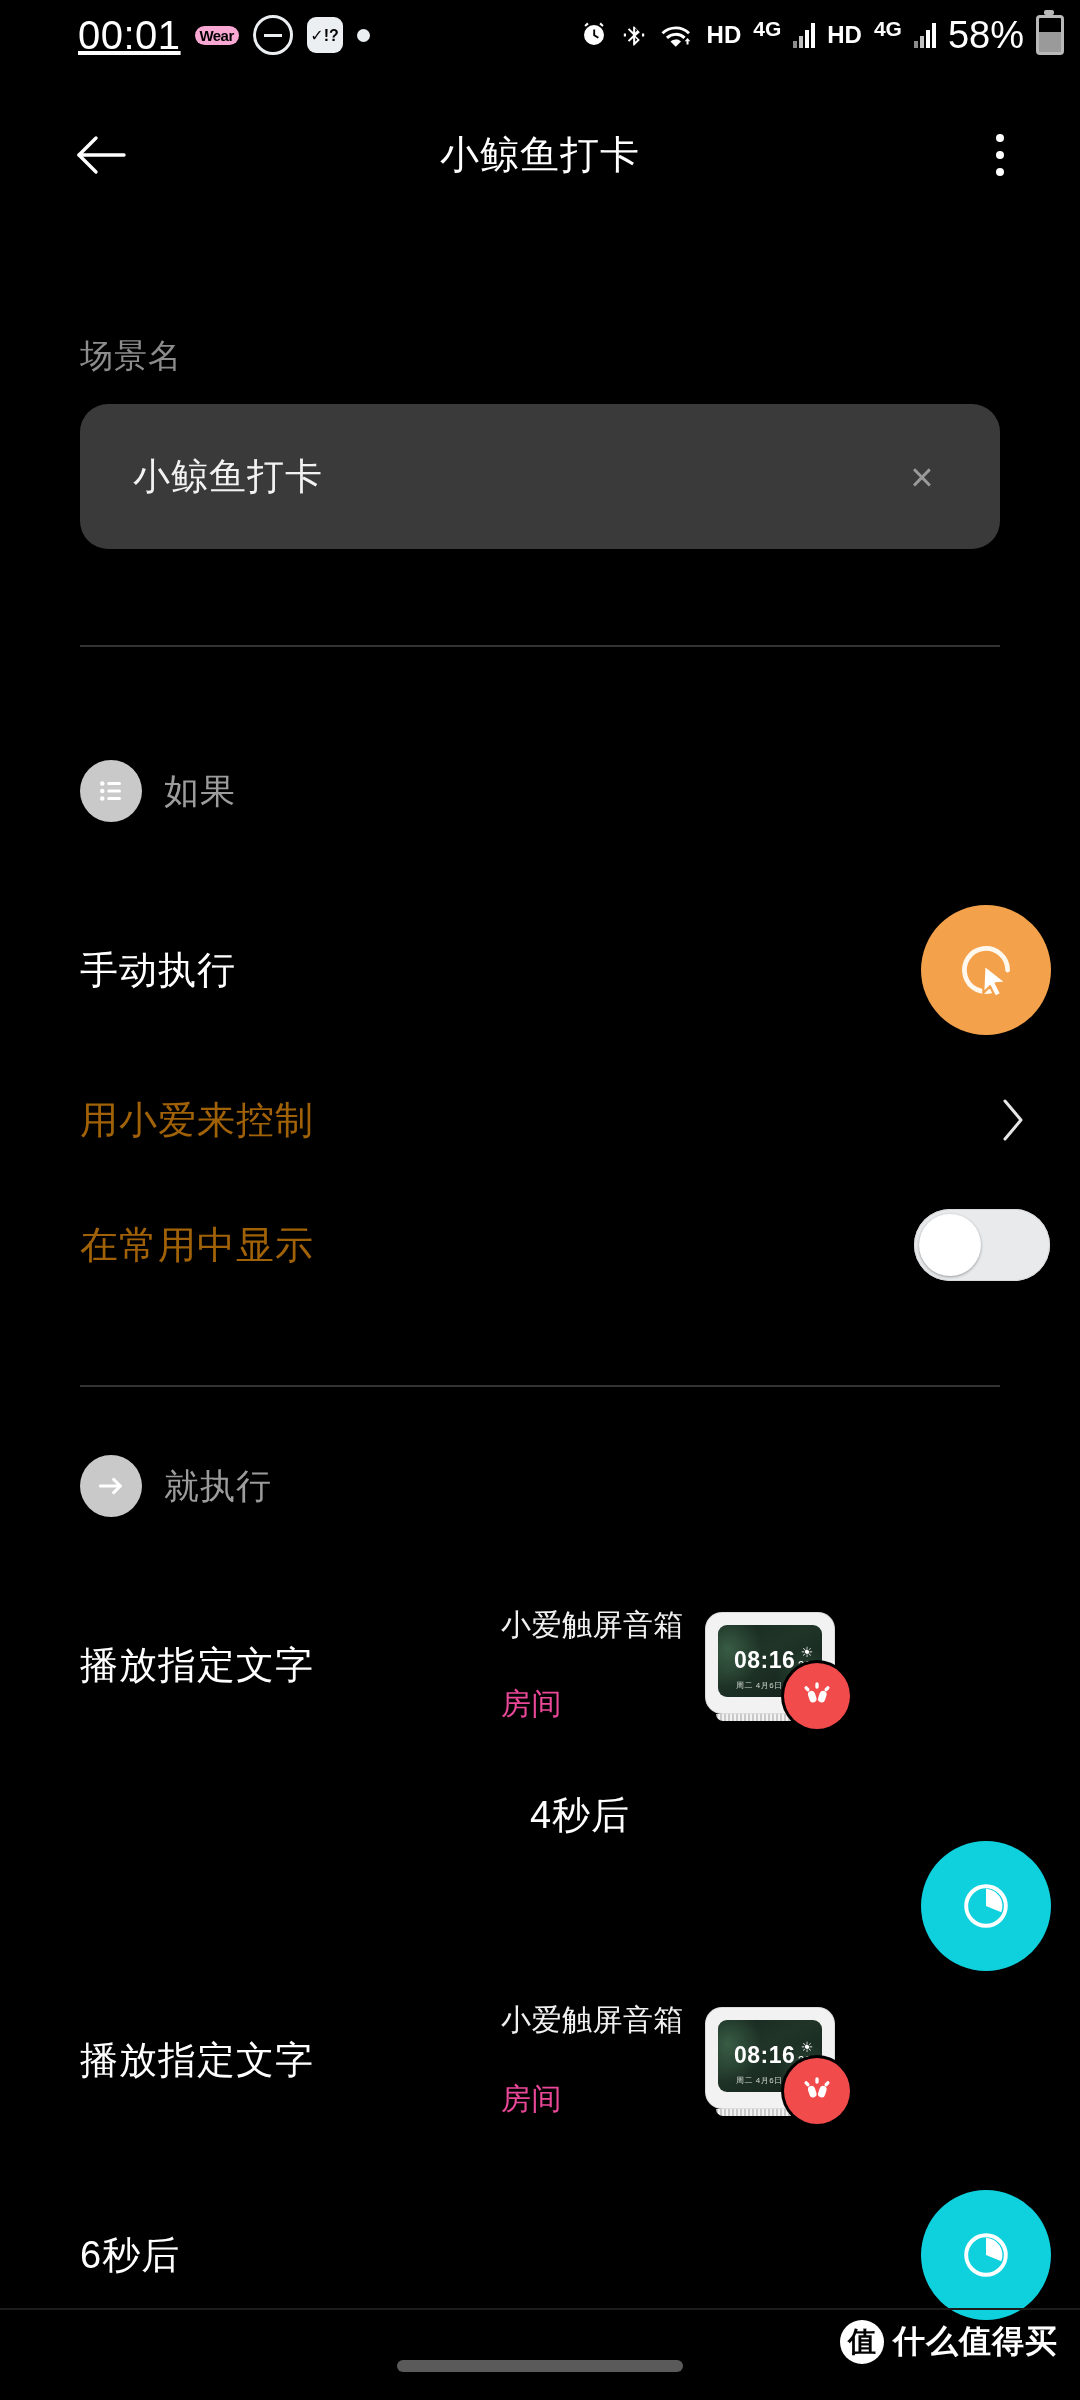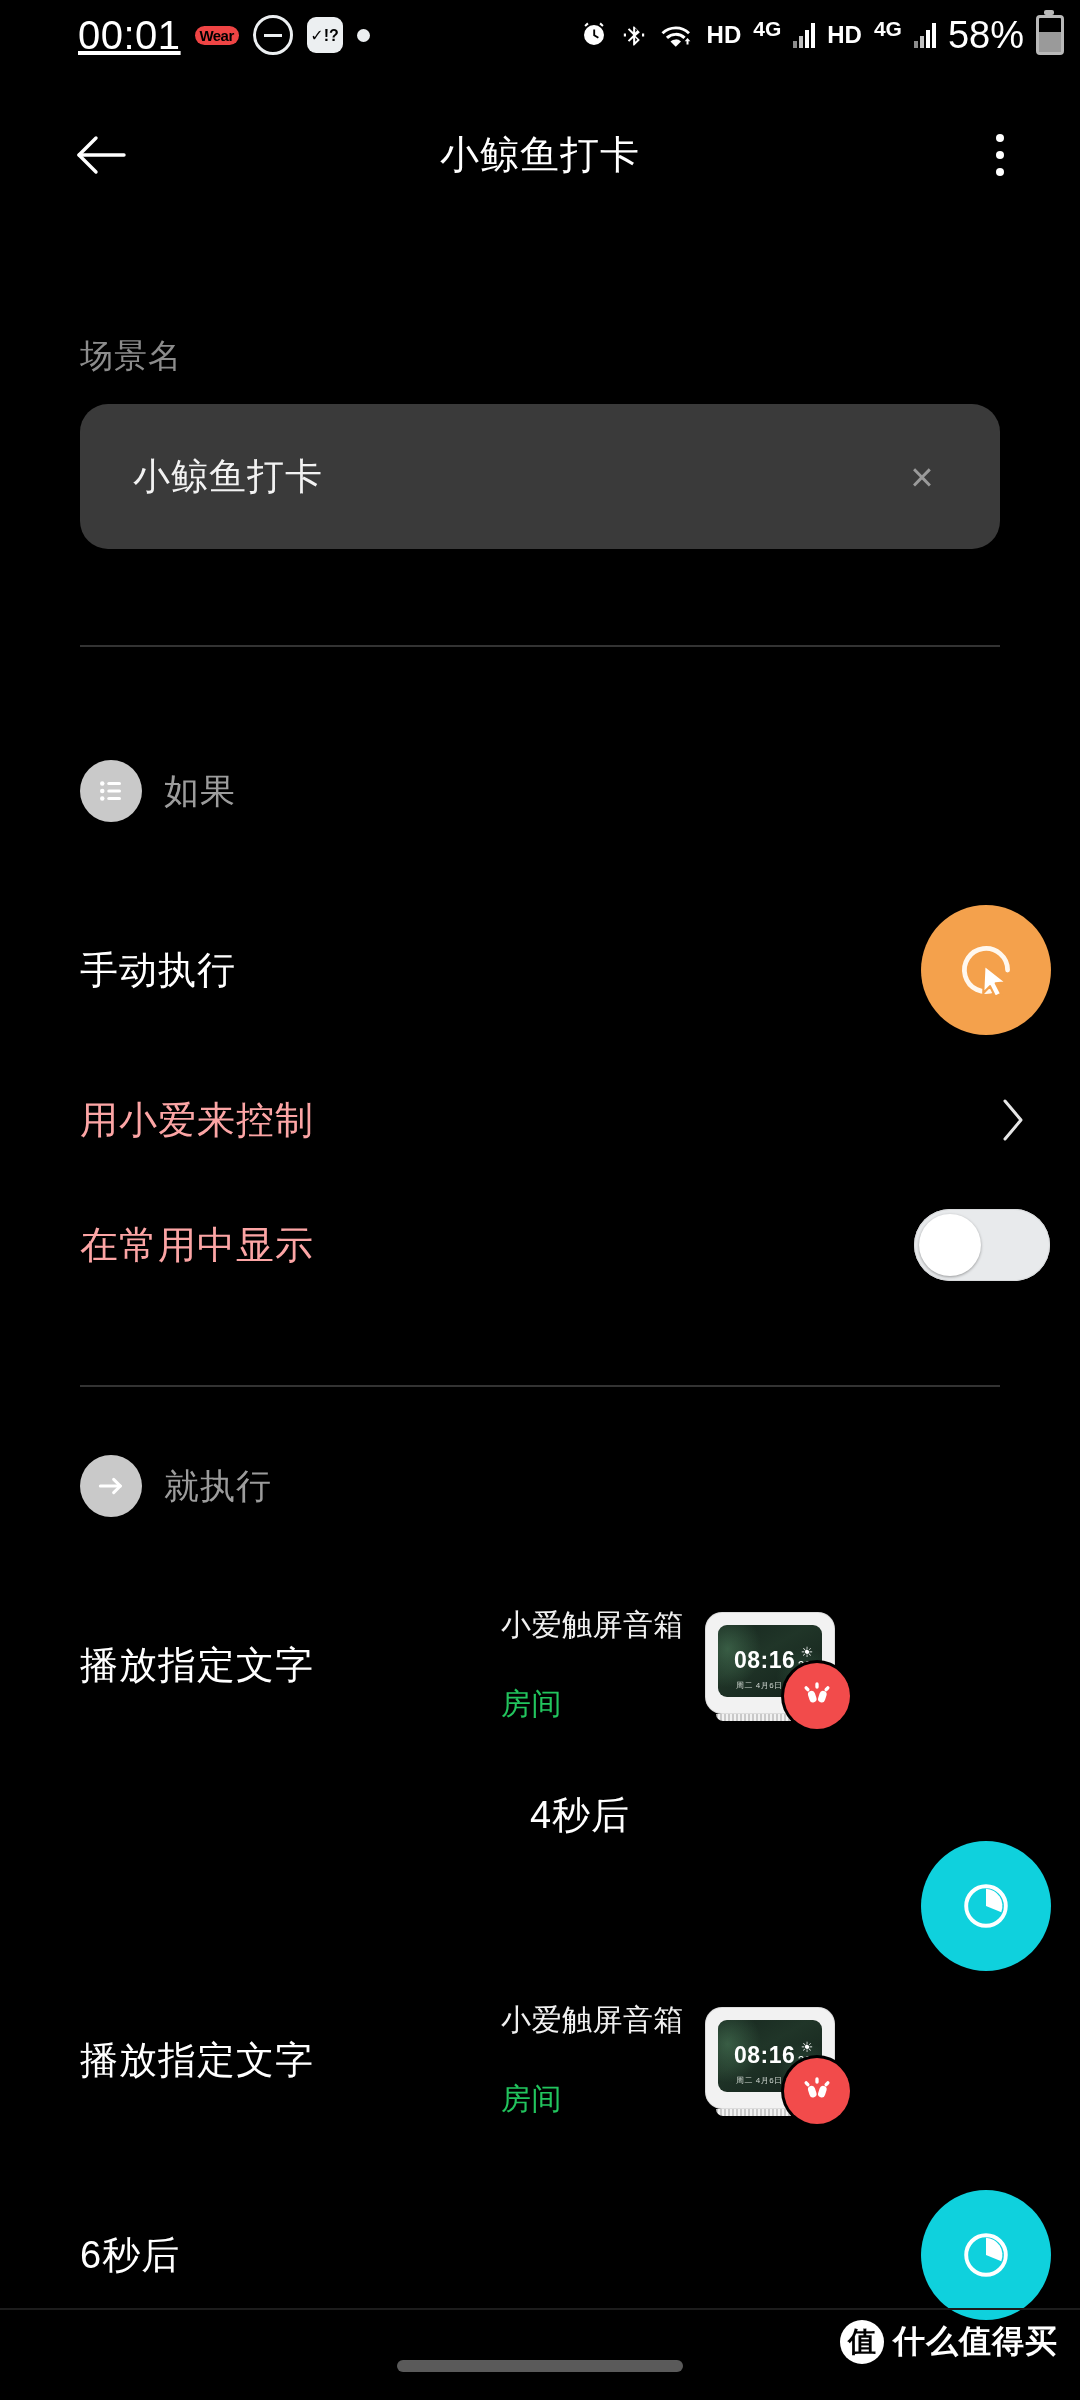"Wear" .wear-badge { background: #ef4444 -> #f9a8d4 }
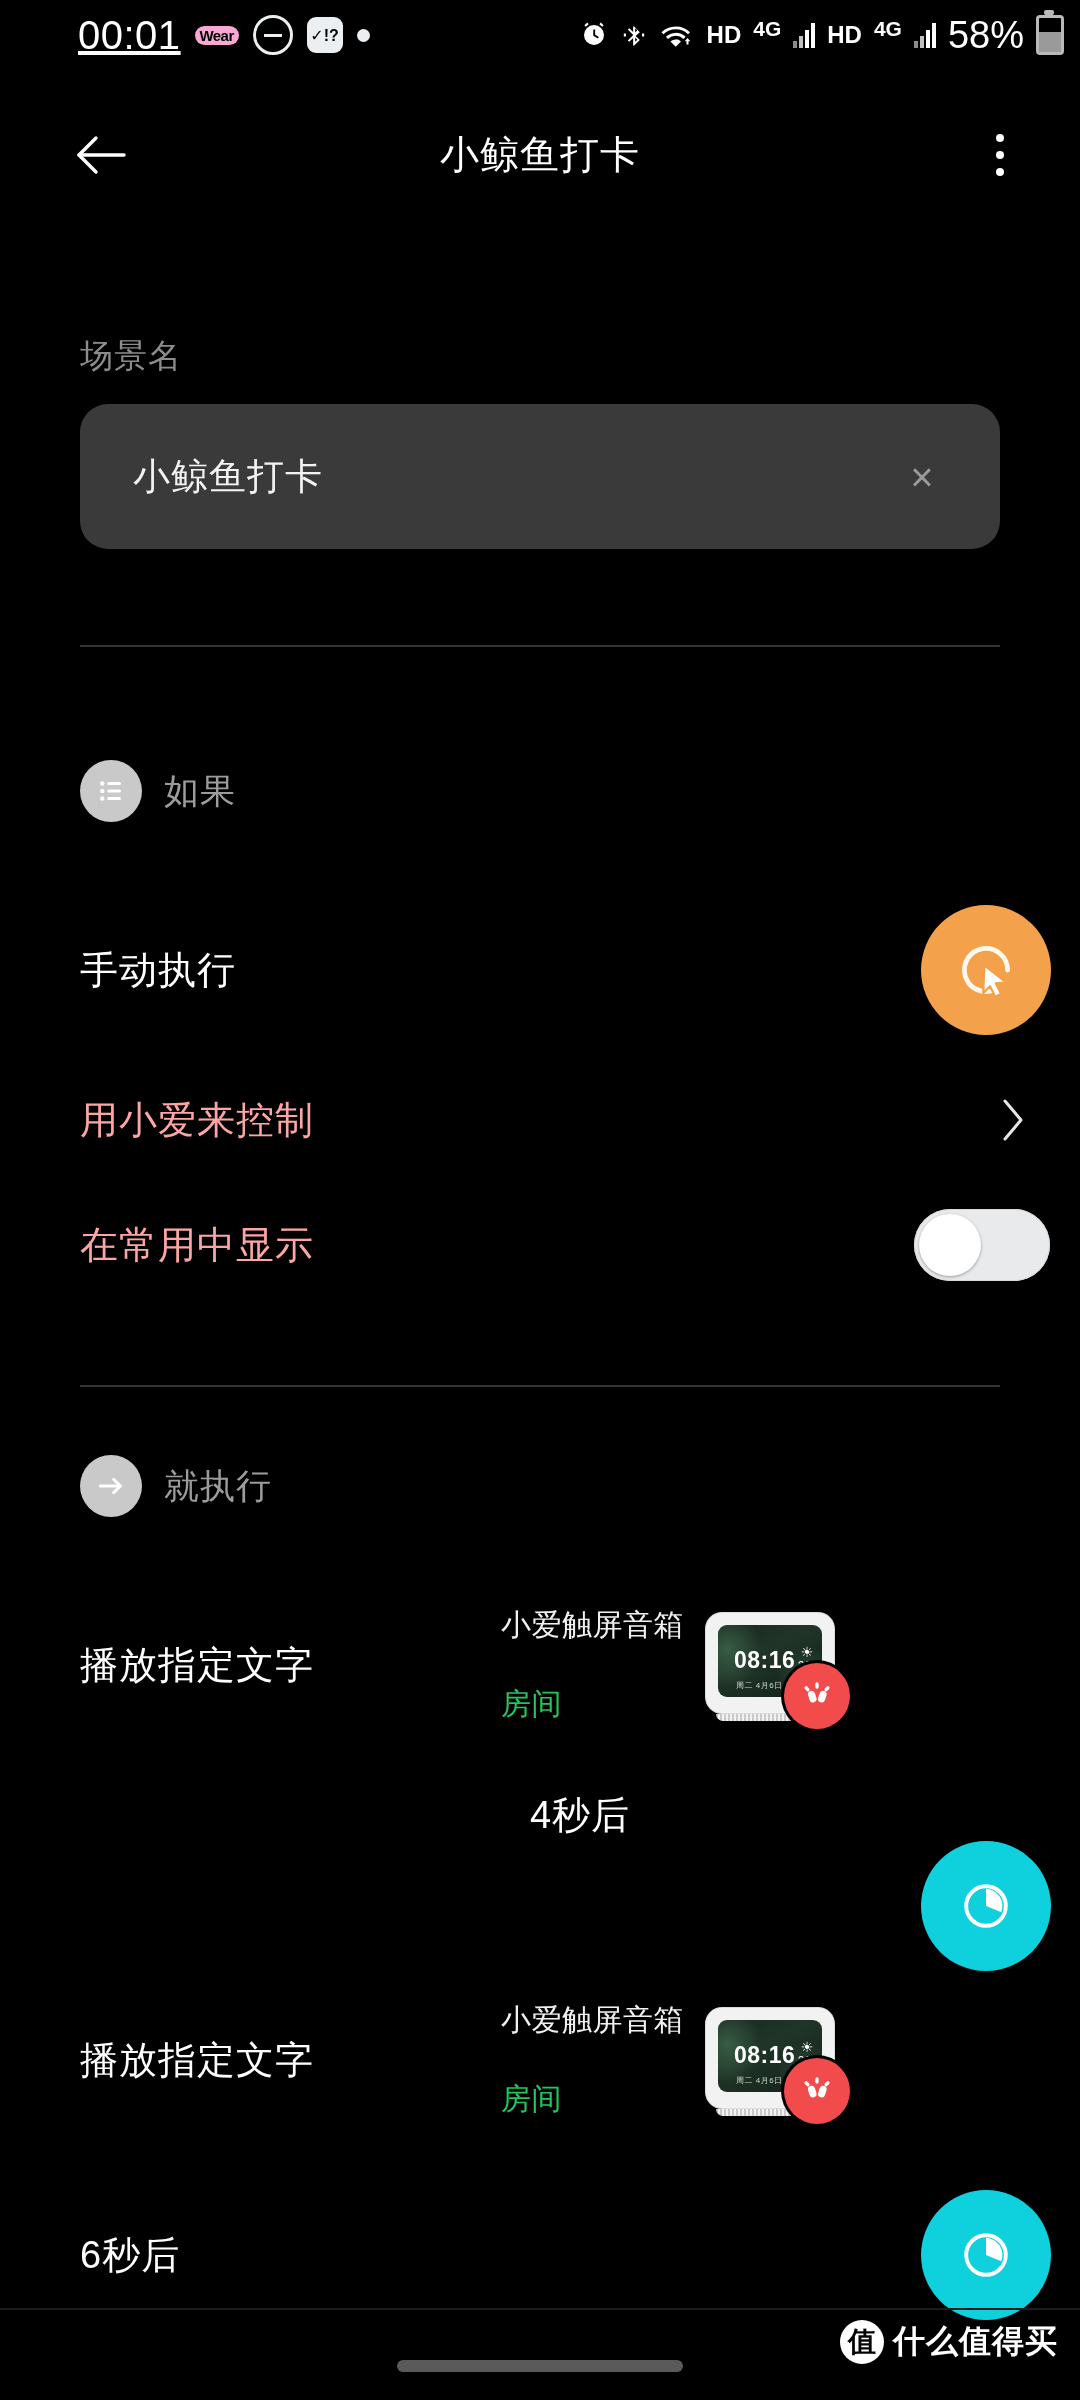"用小爱来控制" .row-label.link { color: #fca5a5 -> #a16207 }
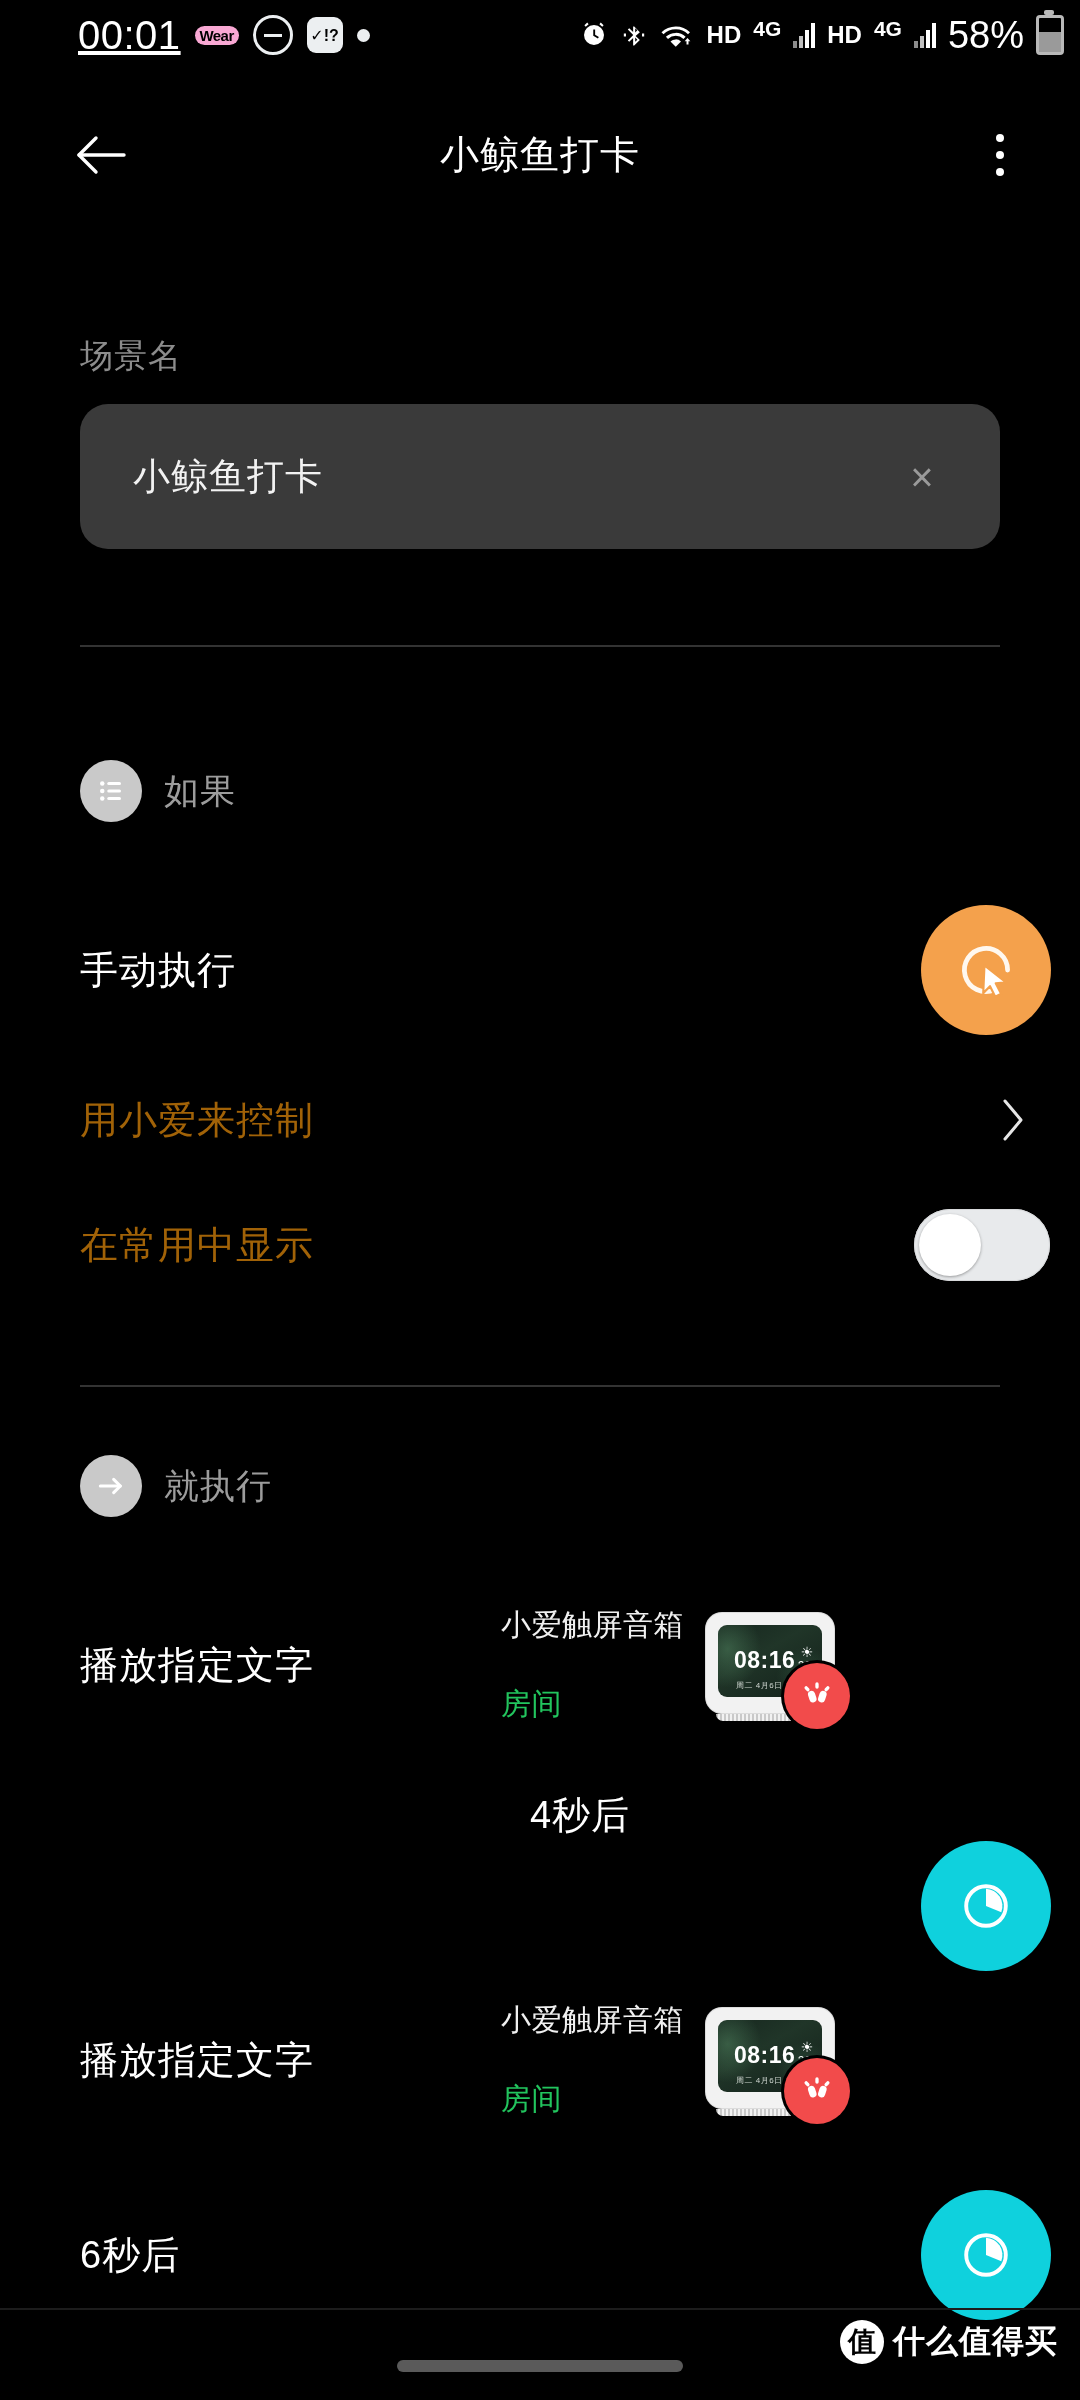"房间" .dev-room { color: #22c55e -> #ec4899 }
